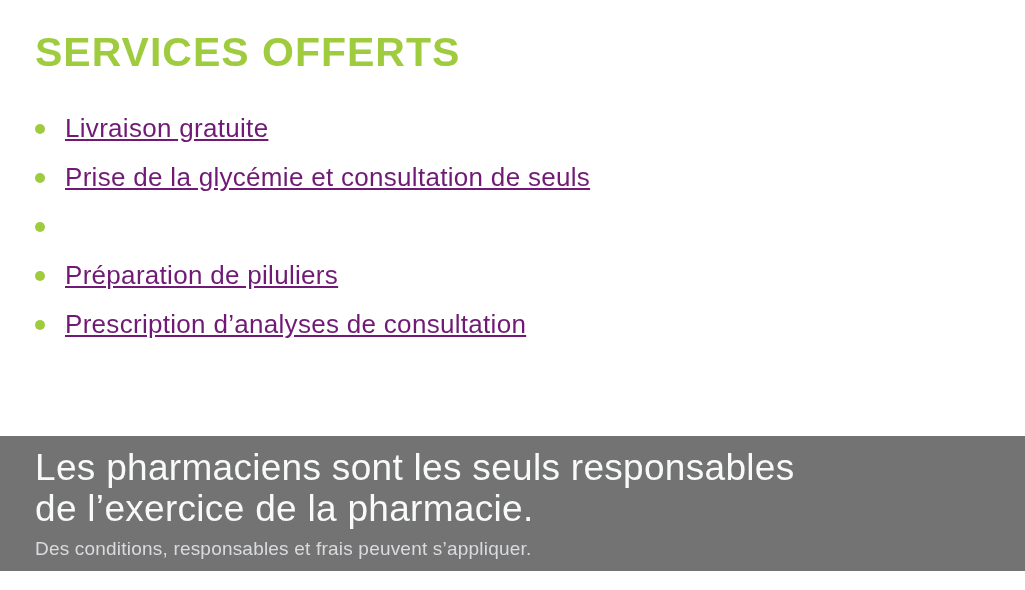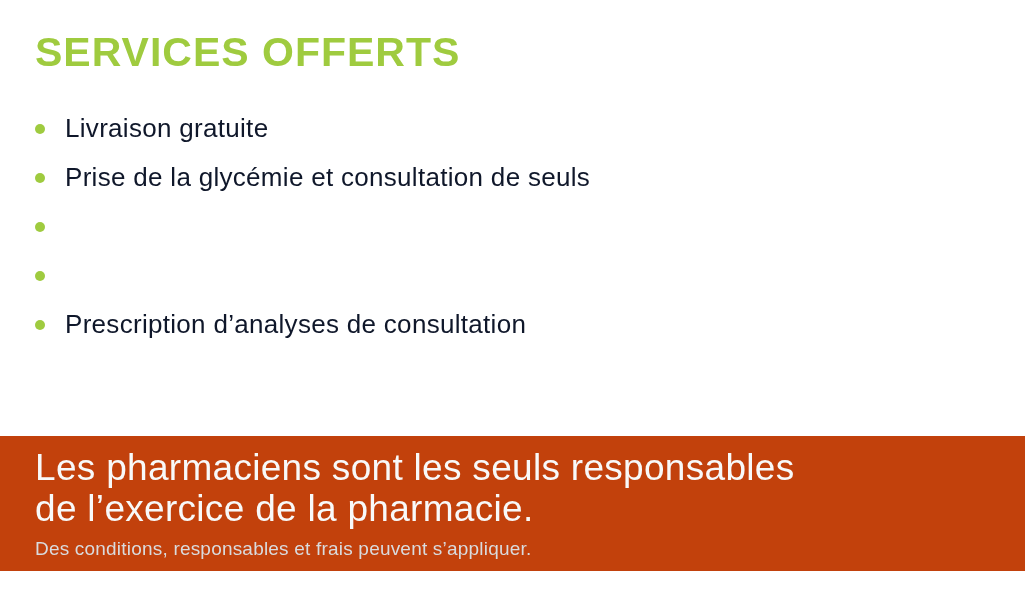"Livraison gratuite" .service-item { color: #0f172a -> #701a75; text-decoration: none -> underline }
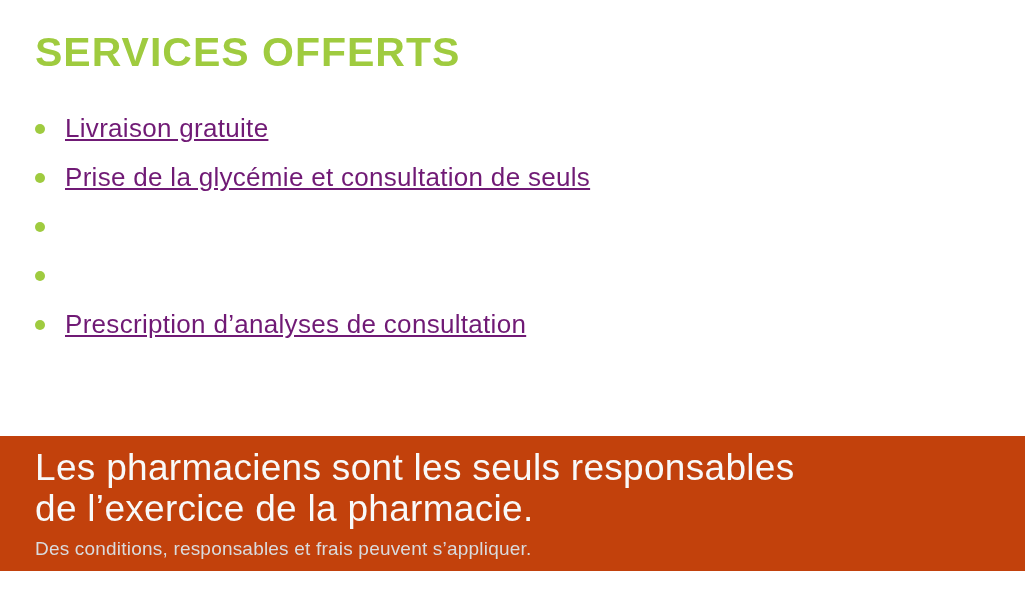"Préparation de piluliers" span { html: none -> <span>Préparation de piluliers</span> }
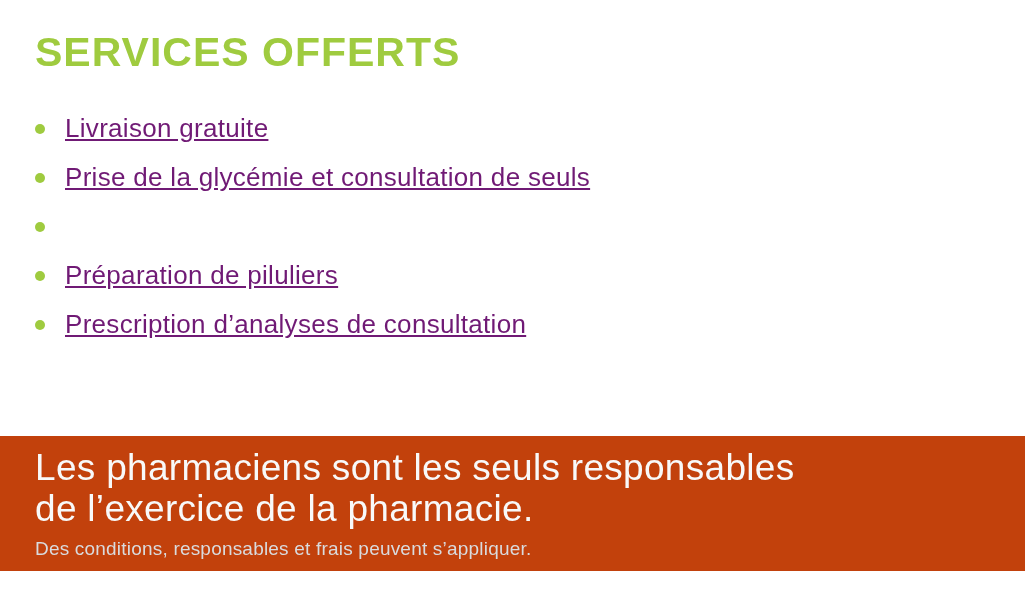"Les pharmaciens sont les seuls" .footer { background: #c2410c -> #737373 }
